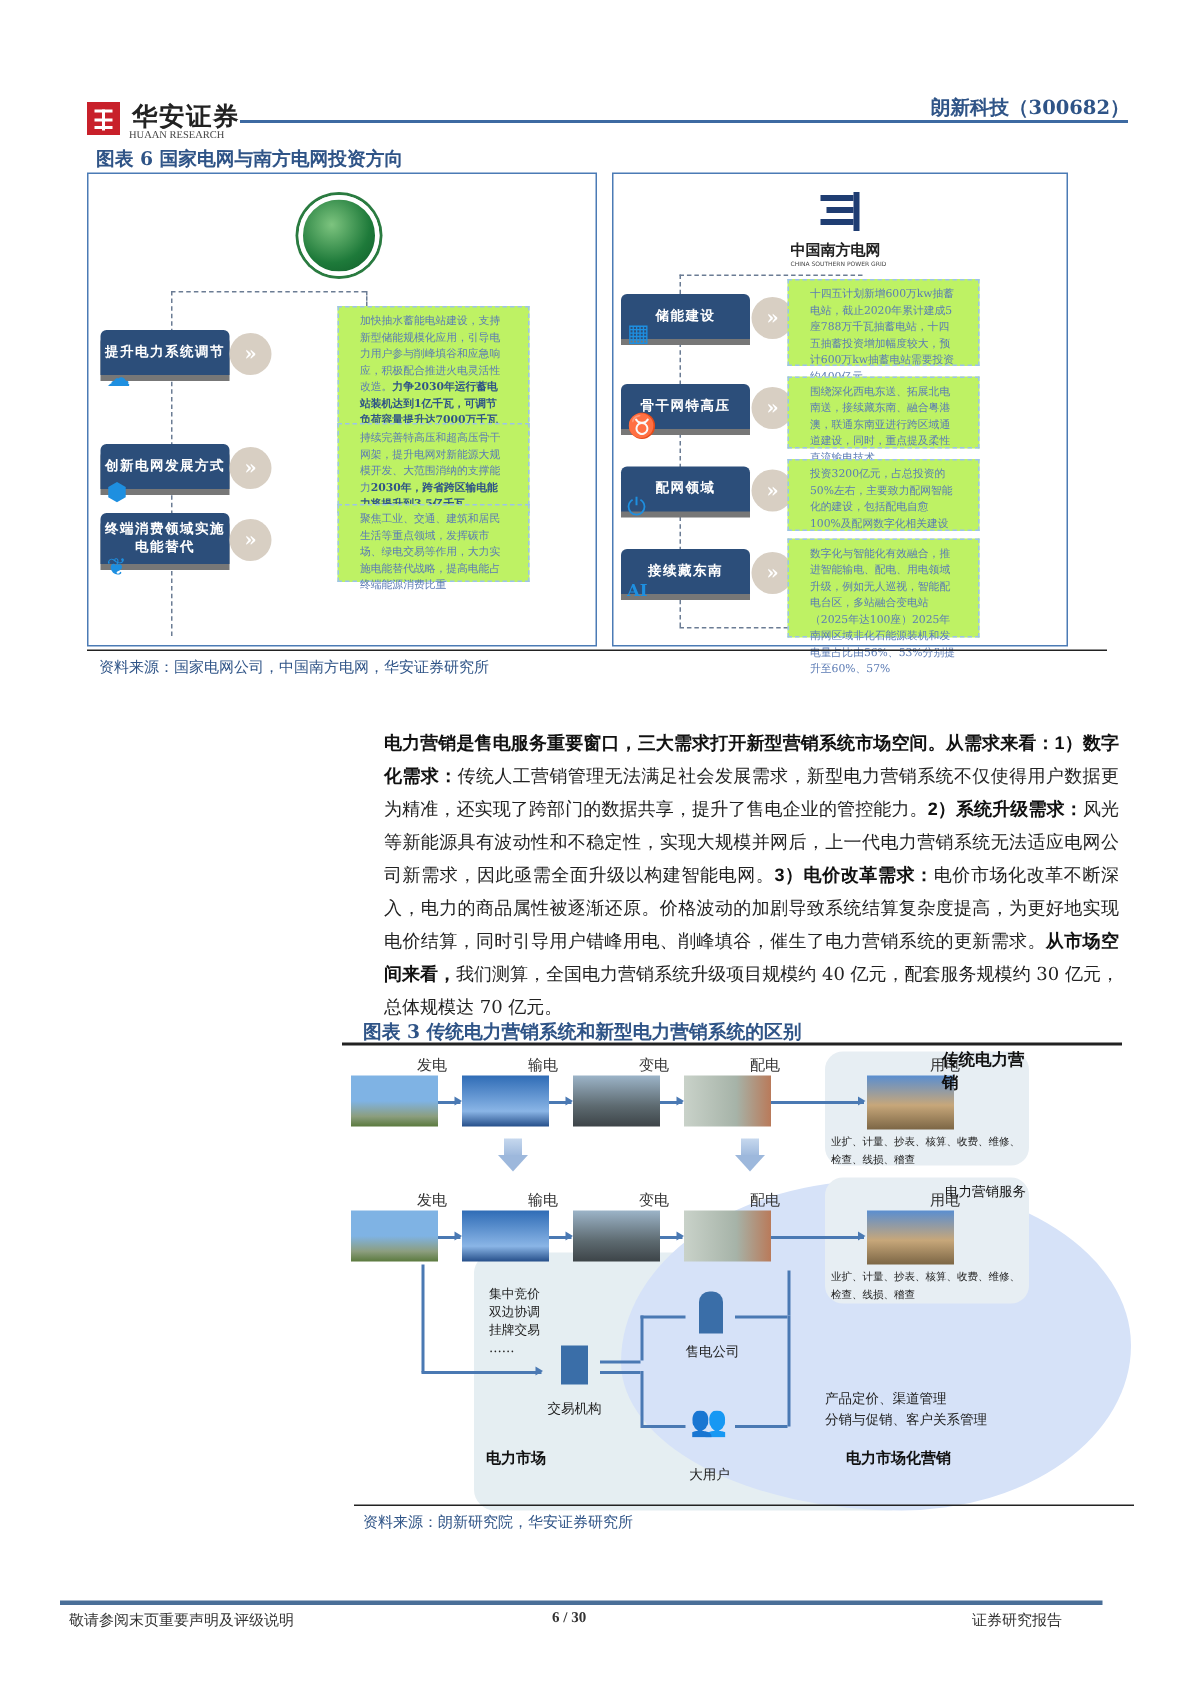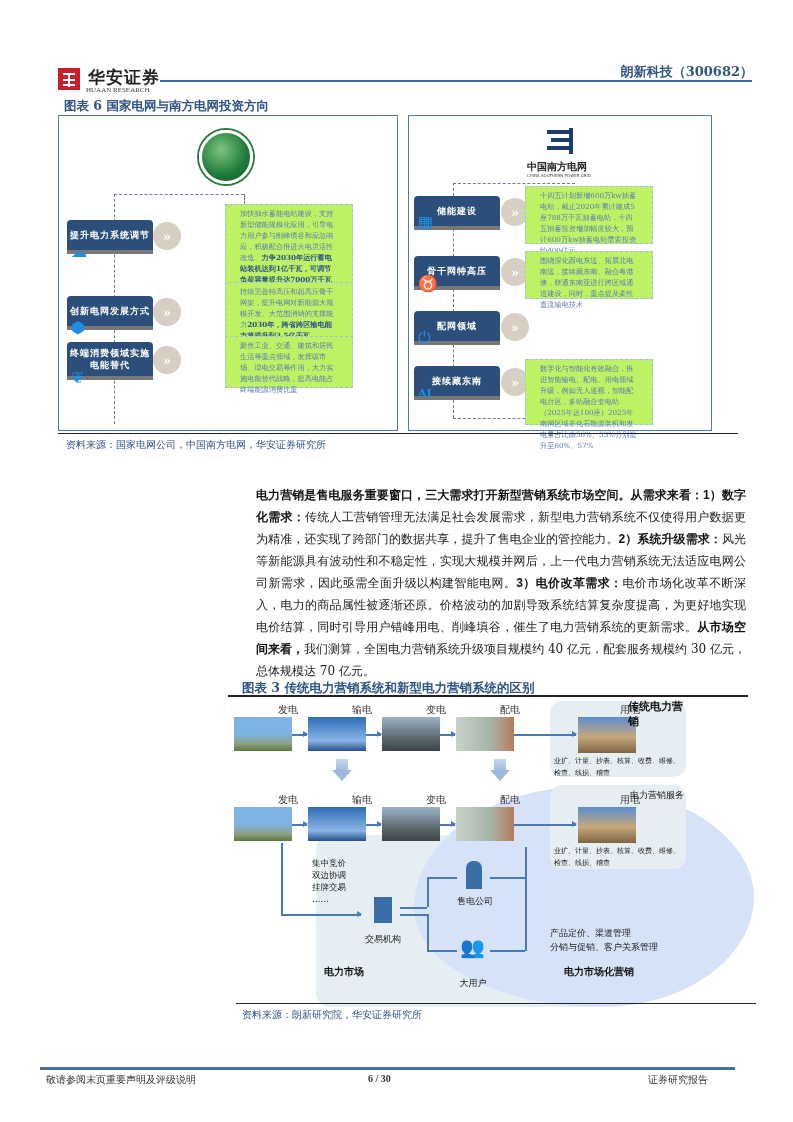"投资3200亿元，占总投资的50%左右，主要致力配网智能化的建设，包括配电自愈1" div.note { html: none -> <div>投资3200亿元，占总投资的50%左右，主要致力配网智能化的建设，包括配电自愈100%及配网数字化相关建设</div> }
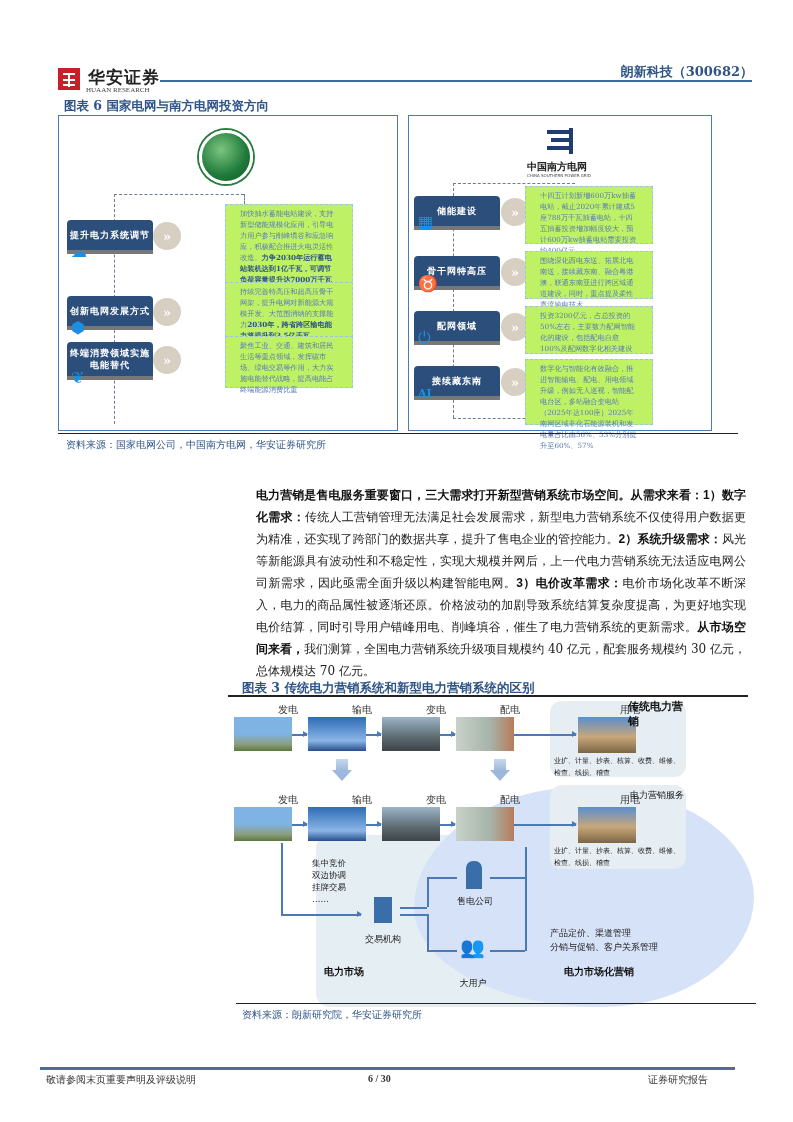"集中竞价" div.abs { left: 84px -> 98px }
